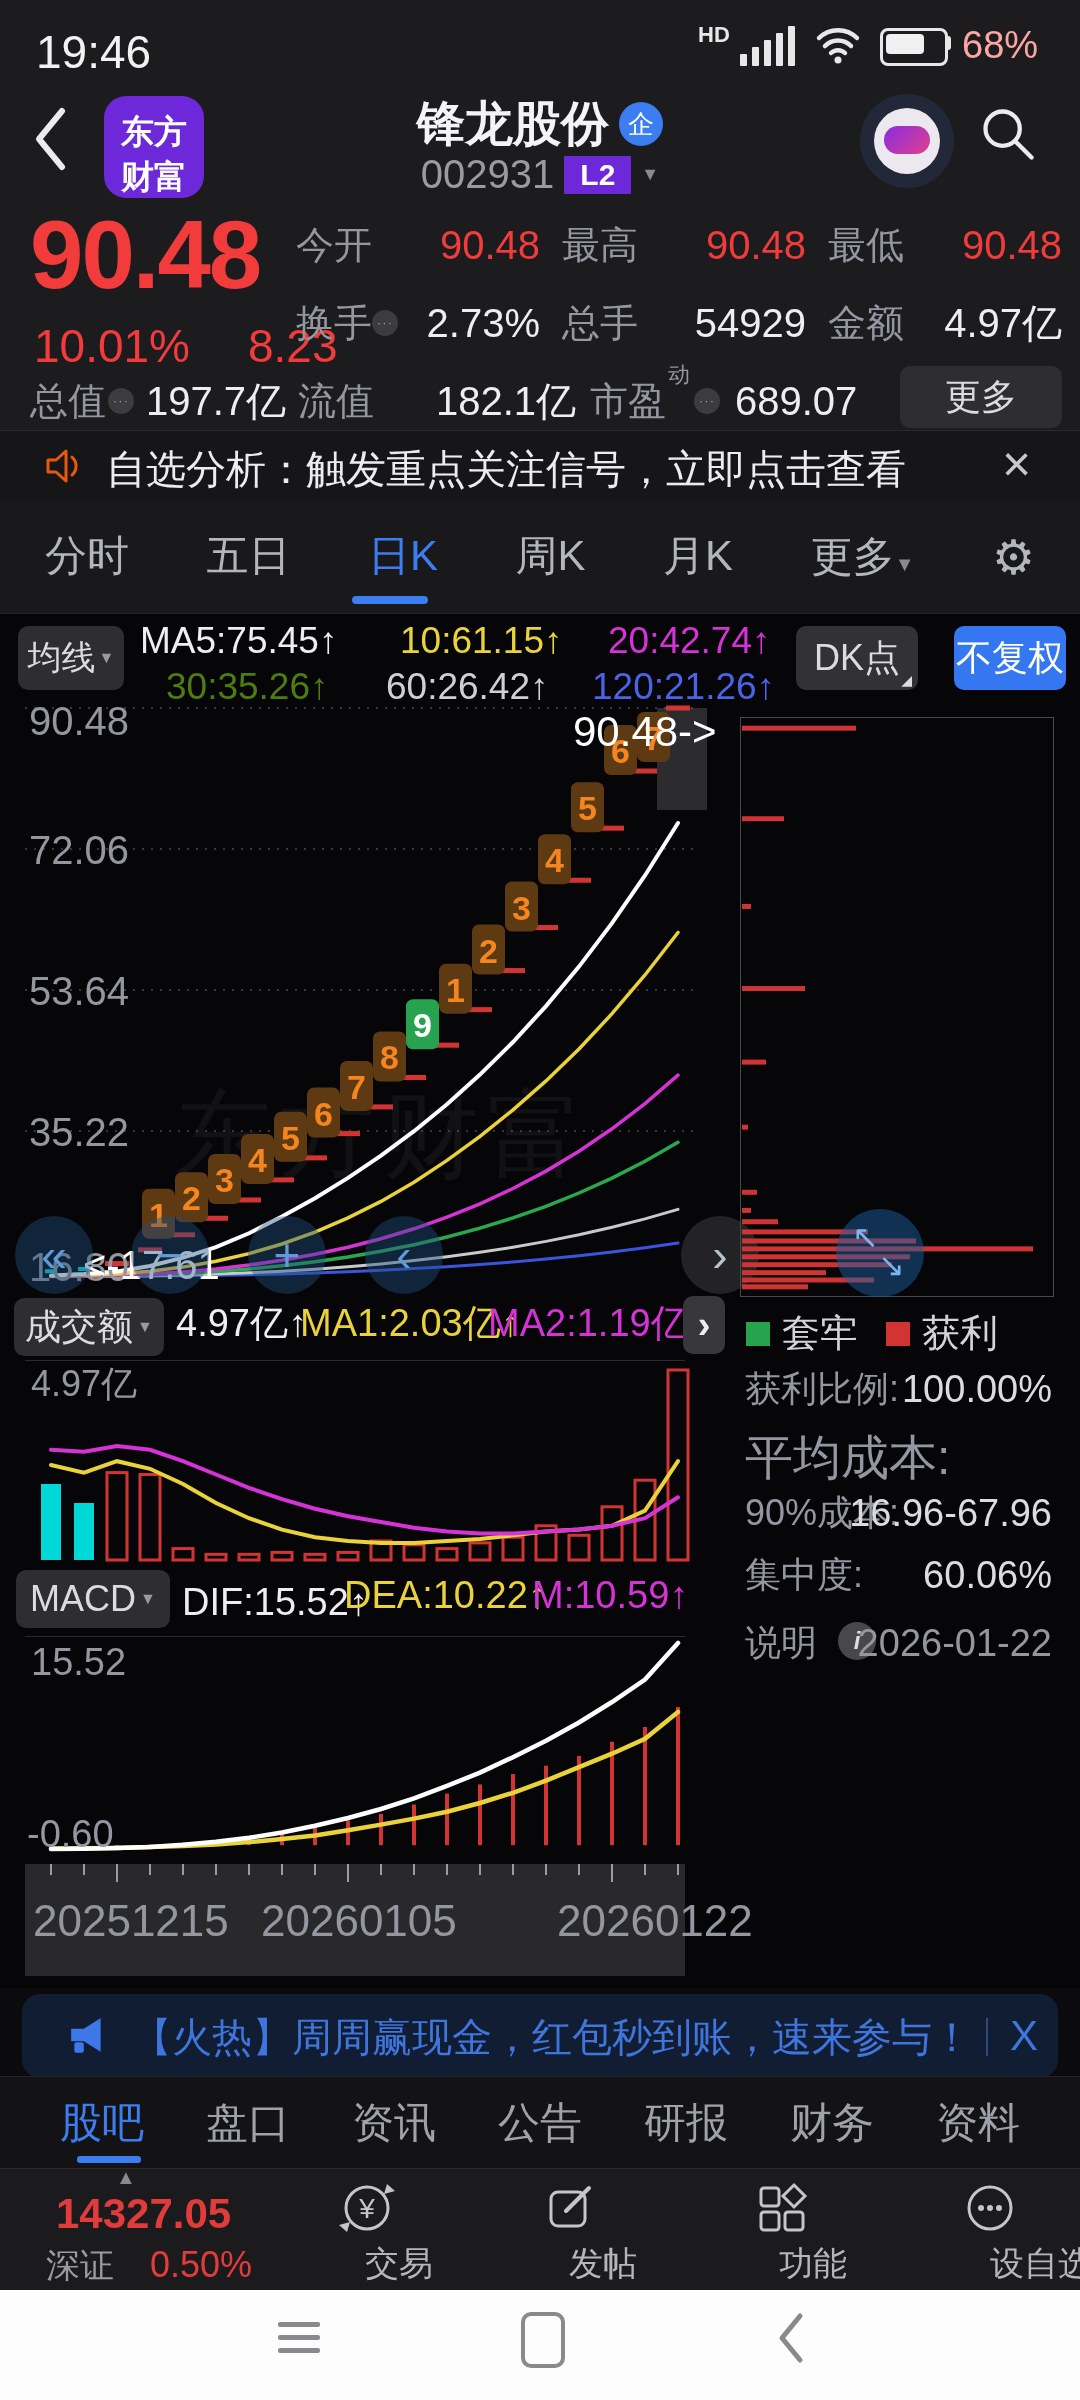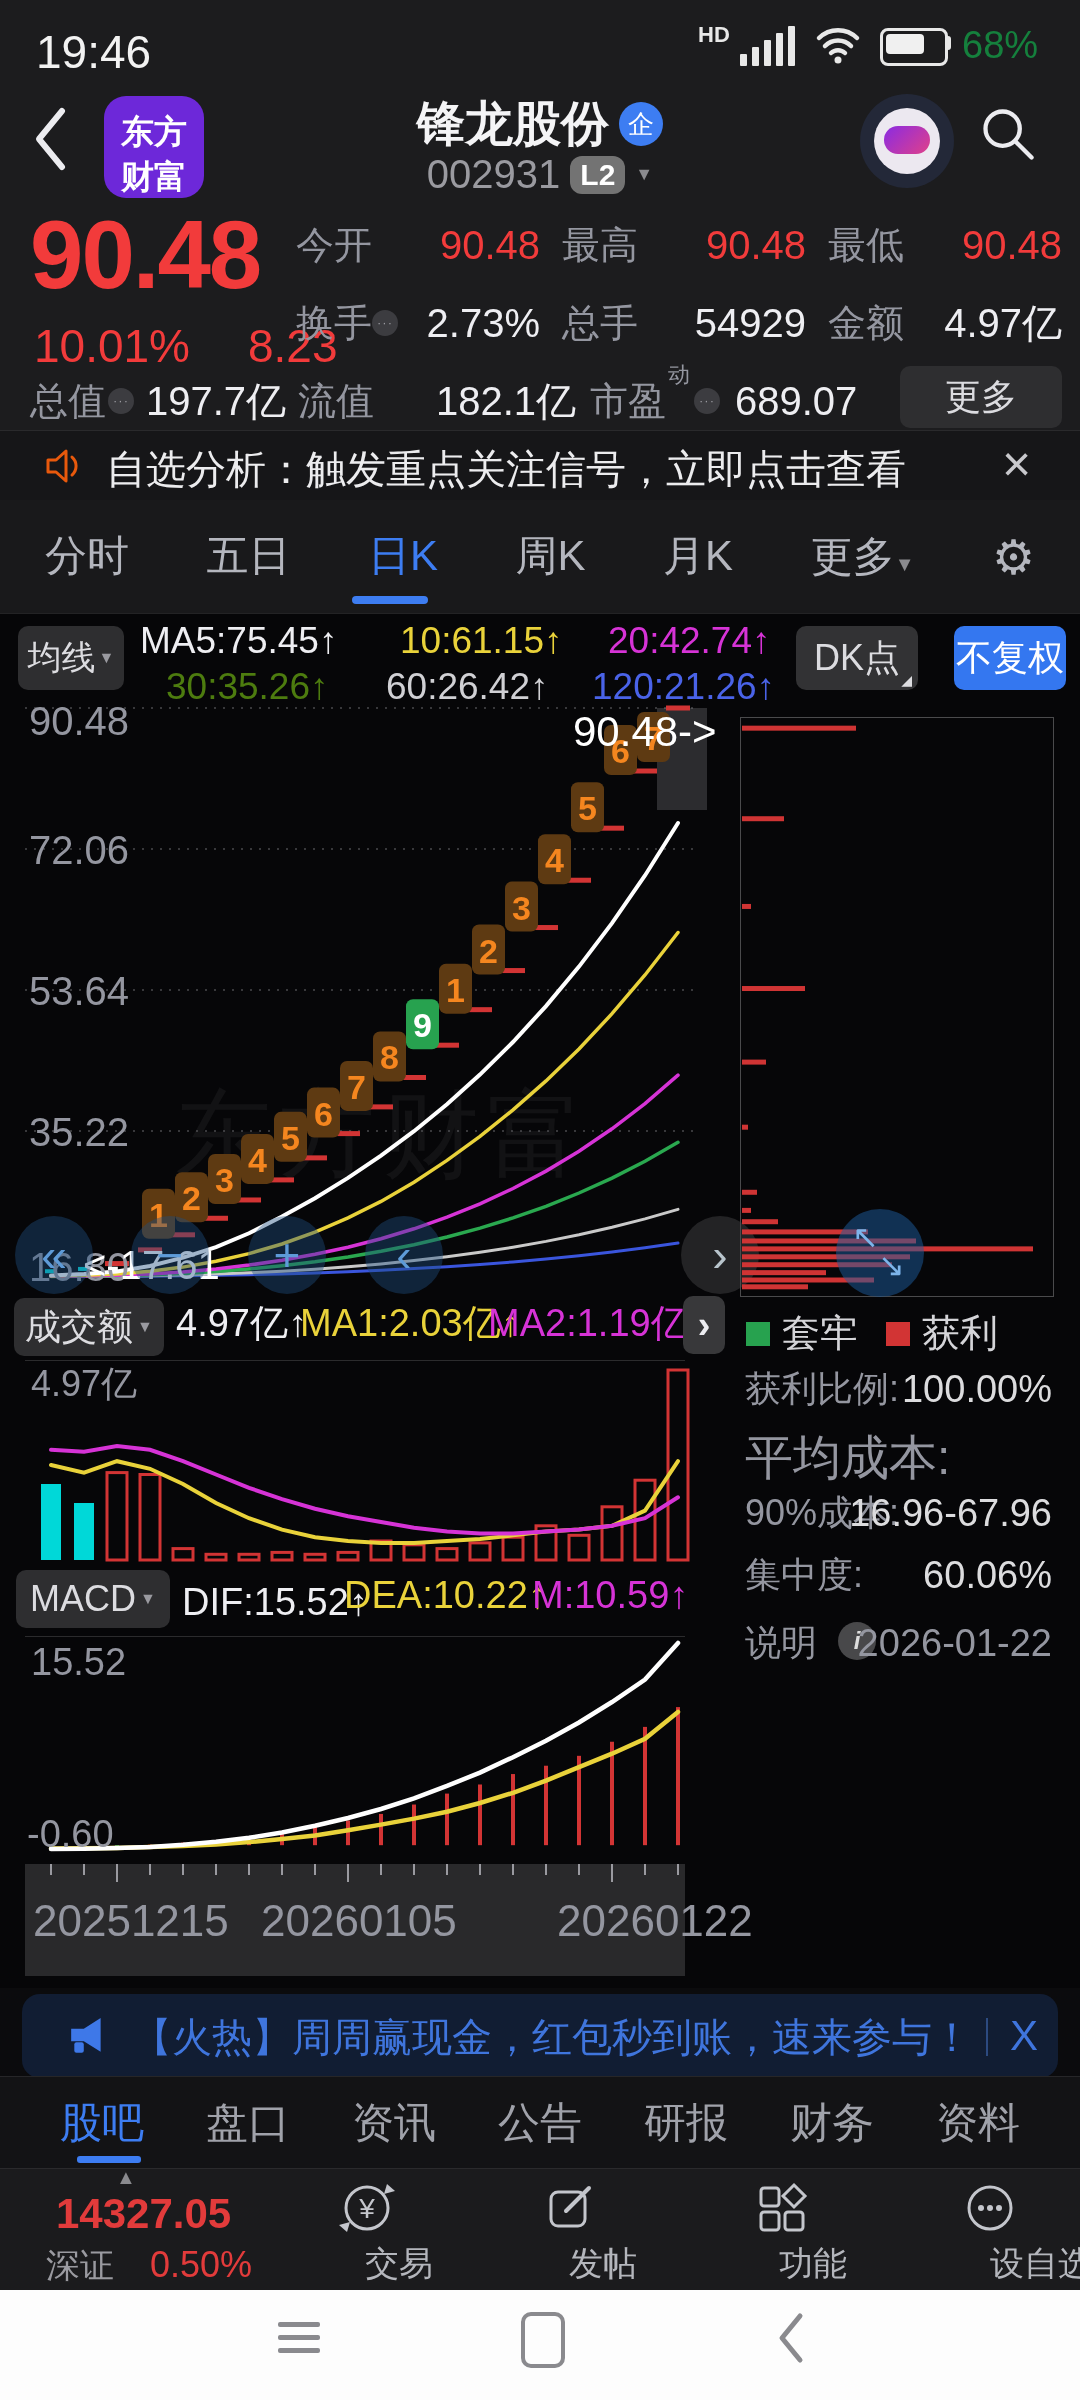"68%" div.t { color: #15803d -> #fca5a5 }
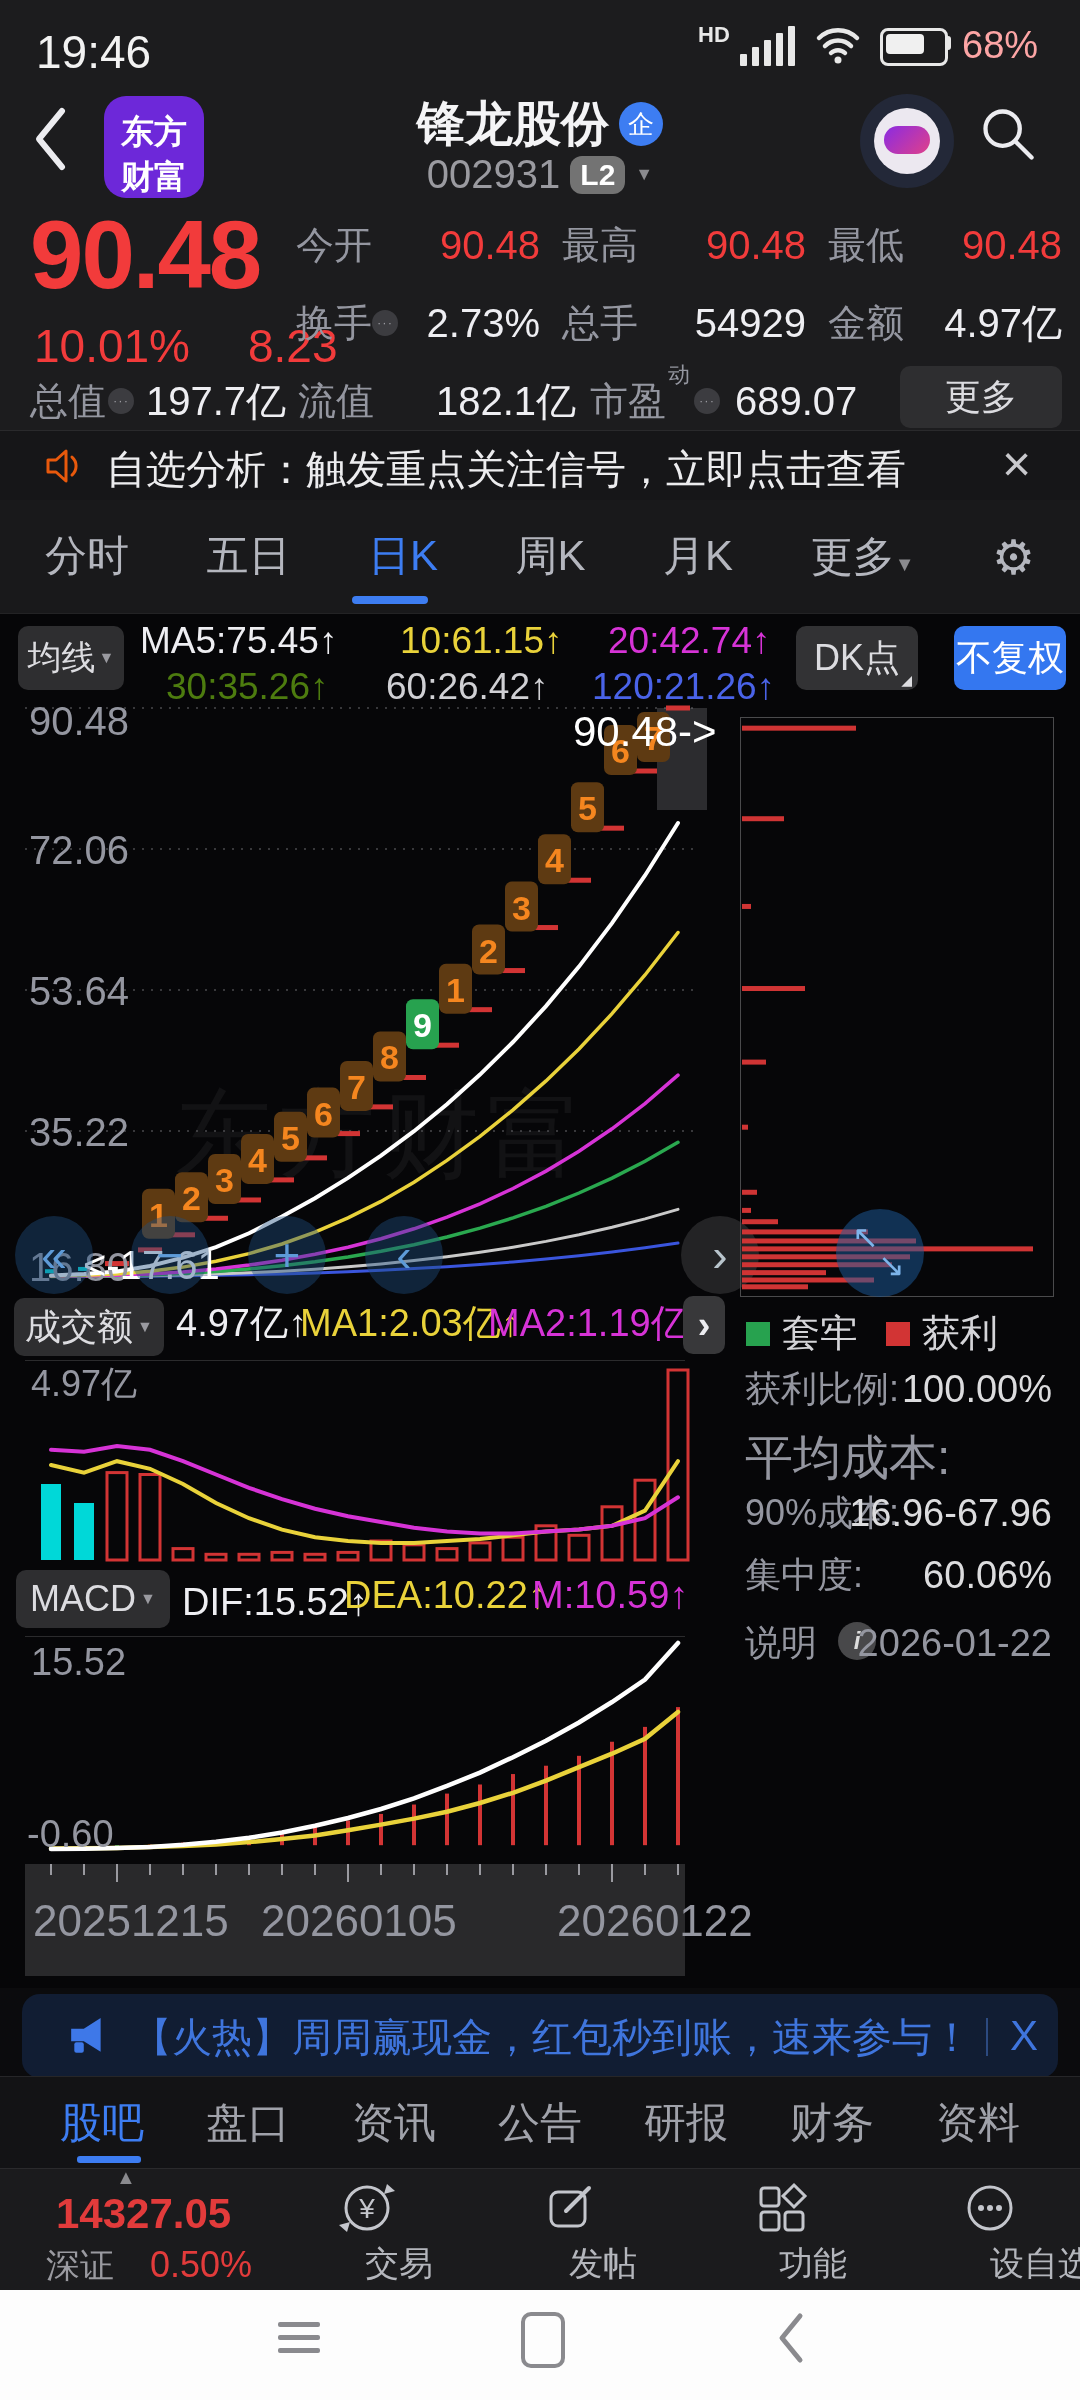"L2" span { background: #737373 -> #6d28d9; border-radius: 12px -> 1px; padding: 2px 10px -> 2px 16px }
